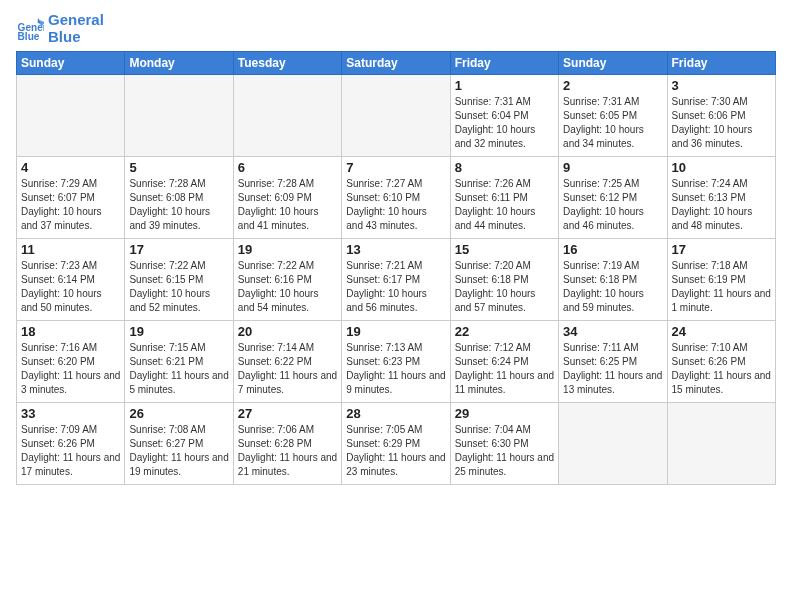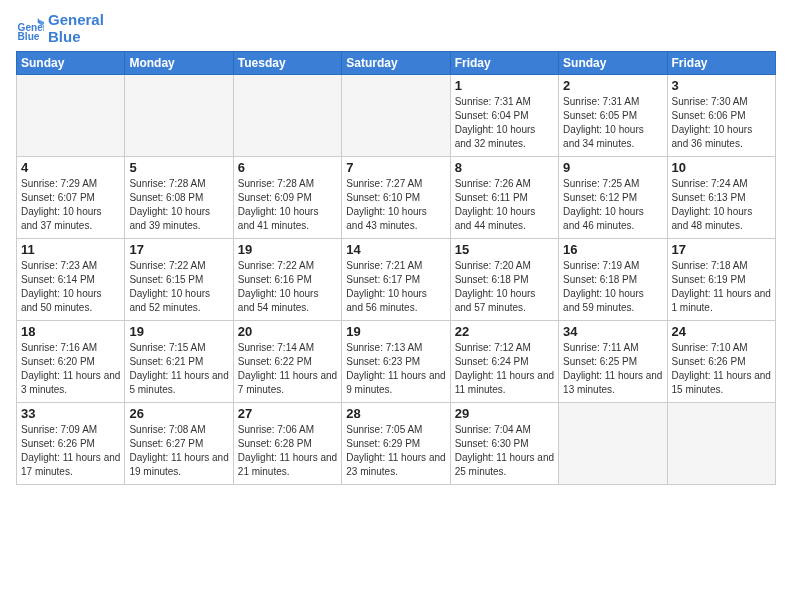"14" div.day-num { text: 14 -> 13 }
